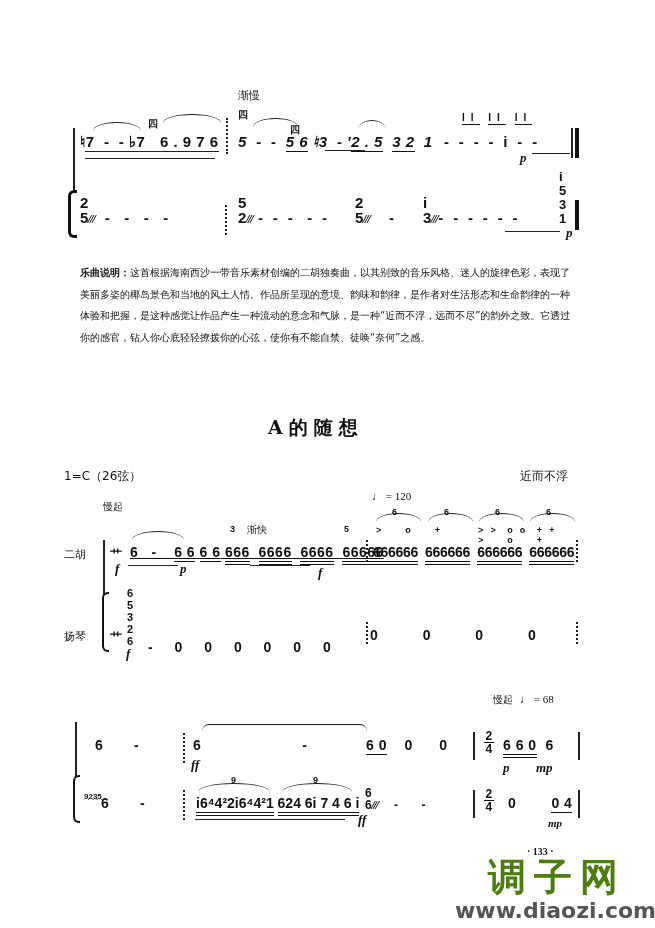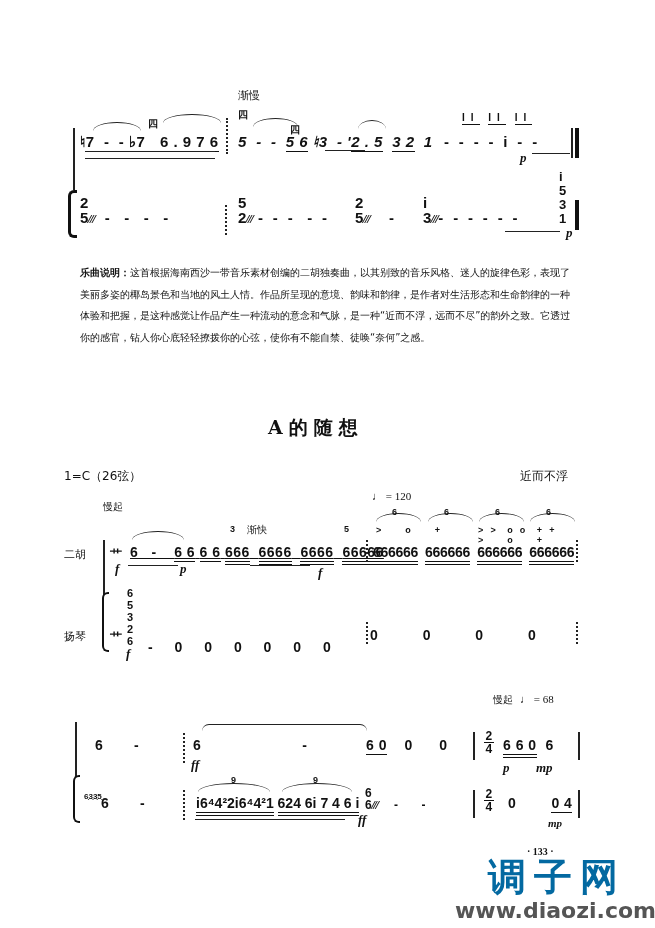"6̣3̣3̣5̣" div.abs { text: 6̣3̣3̣5̣ -> 9̣2̣3̣5̣ }
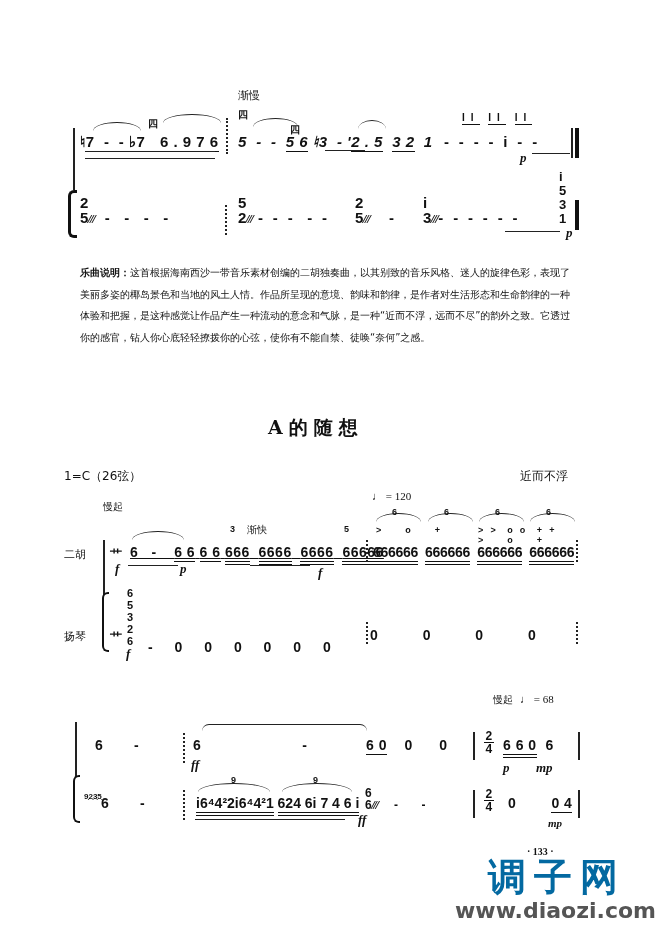"调子网" .wm-cn { color: #0369a1 -> #4d7c0f }
